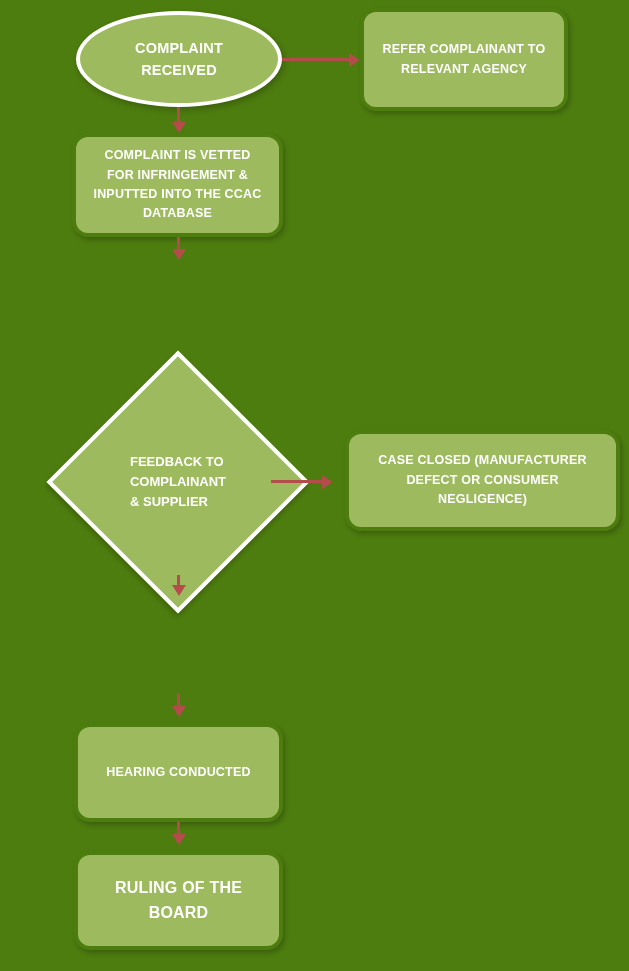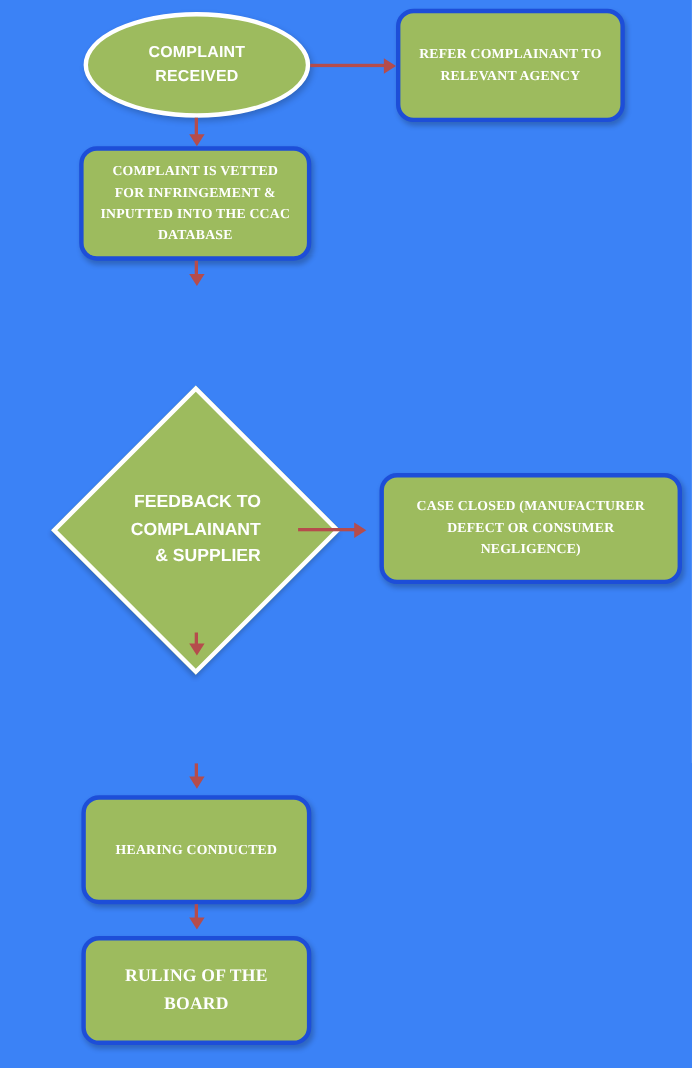"COMPLAINT" #flowchart { background: #3b82f6 -> #4d7c0f }
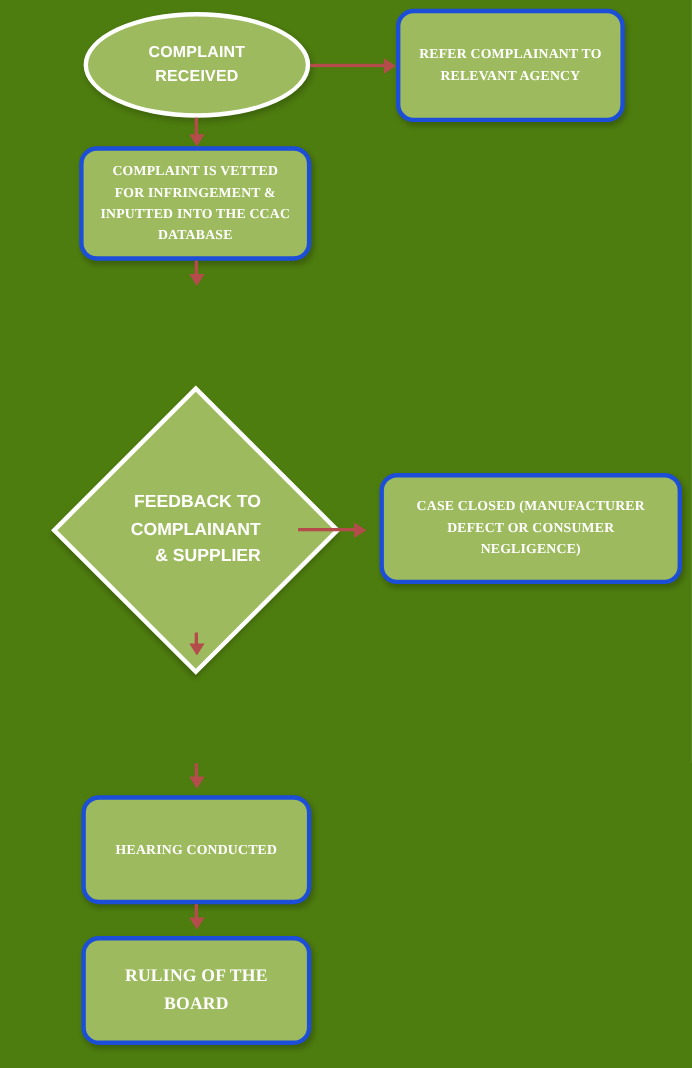"REFER COMPLAINANT TO" .box { border: 4px solid #1d4ed8 -> 4px solid #4d7c0f; font-family: Liberation Serif, serif -> none }
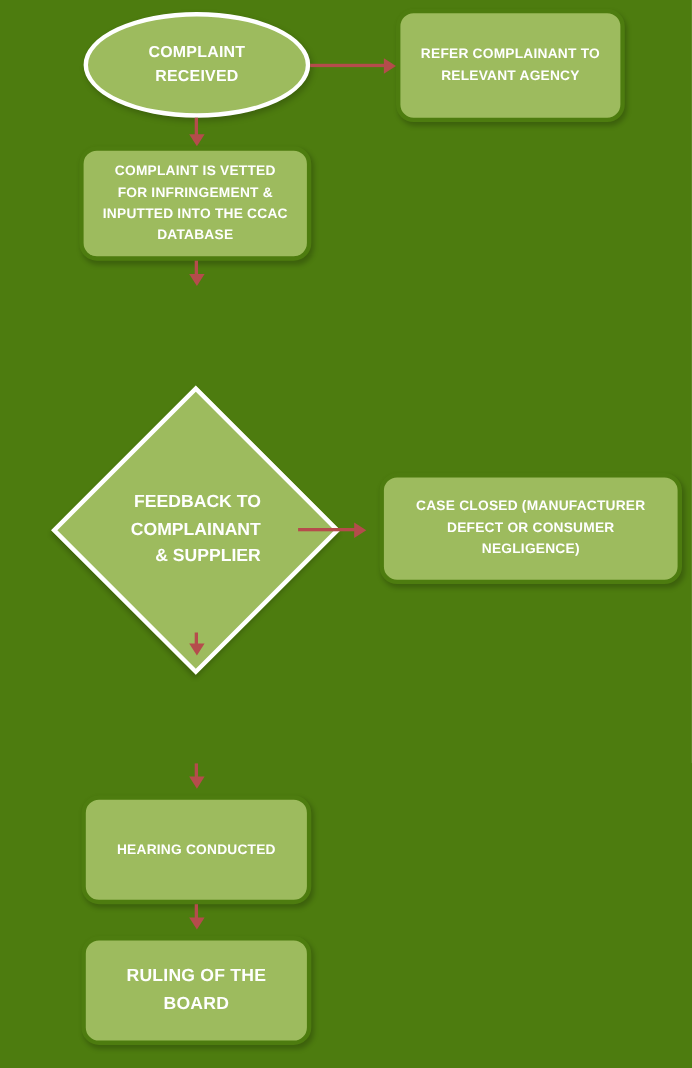"FEEDBACK TO" .diamond-wrap .label { font-size: 16px -> 13px; text-align: right -> left }
